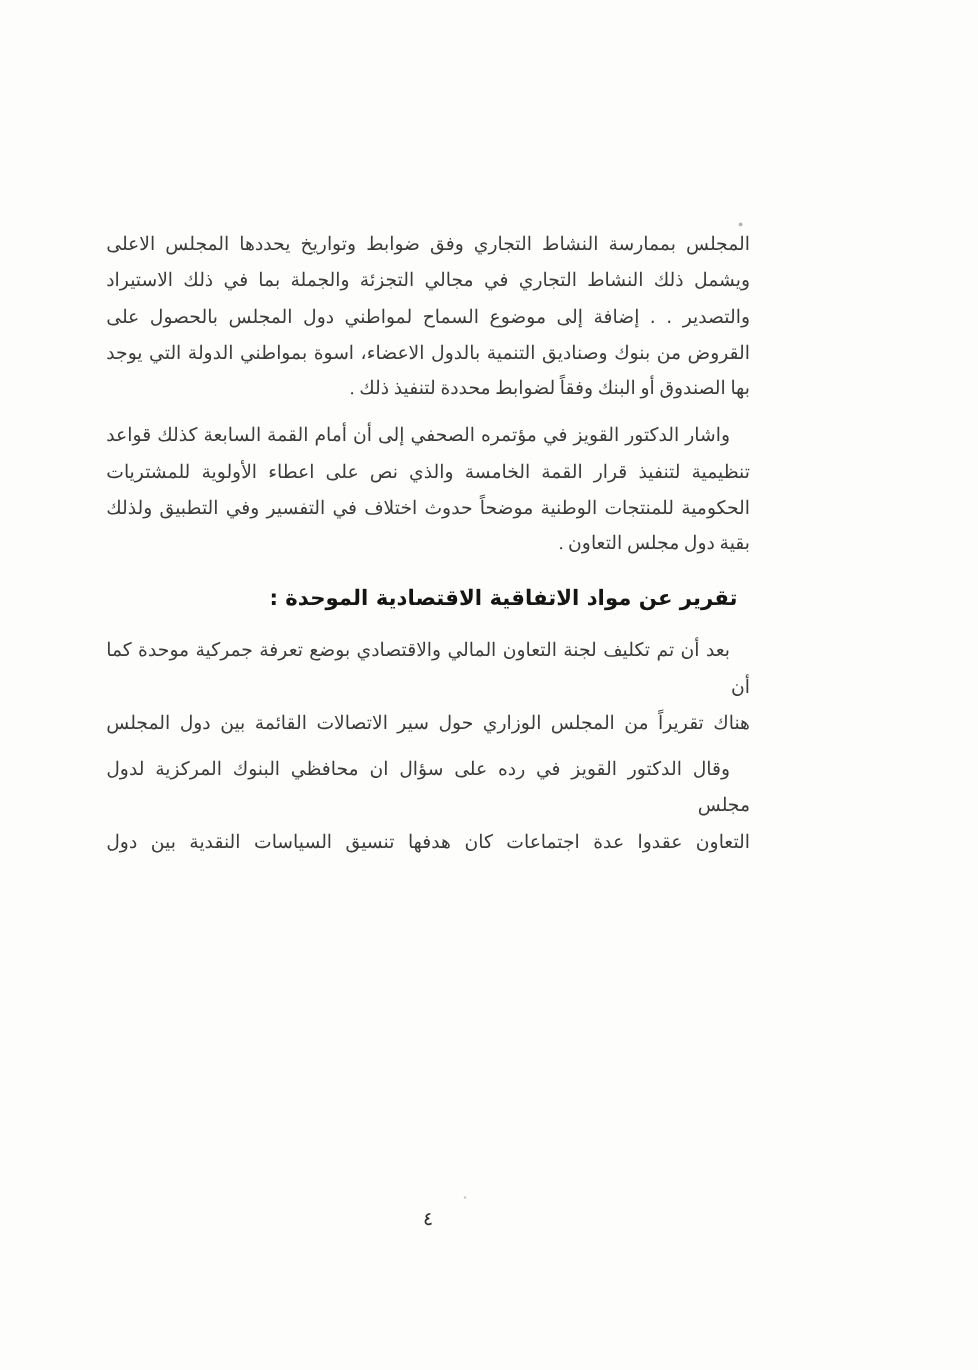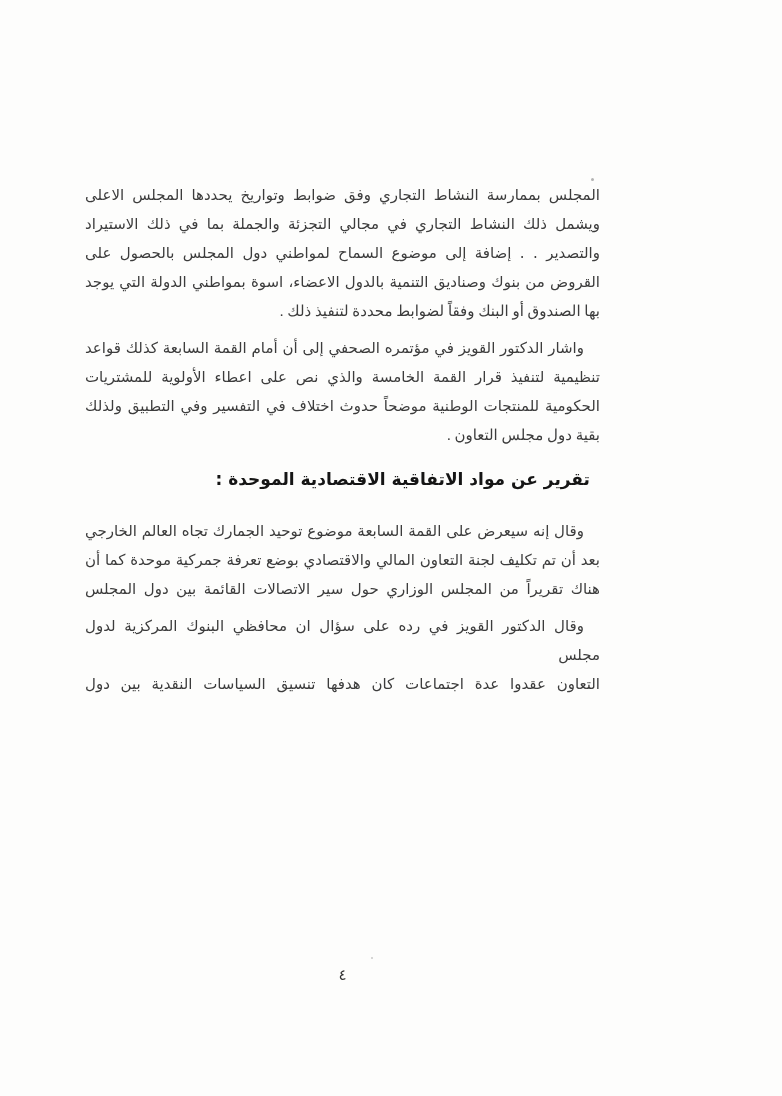"تقرير عن مواد الاتفاقية الاقتصادية" .heading { margin: 14px 10px 23px 0 -> 14px 10px 12px 0 }
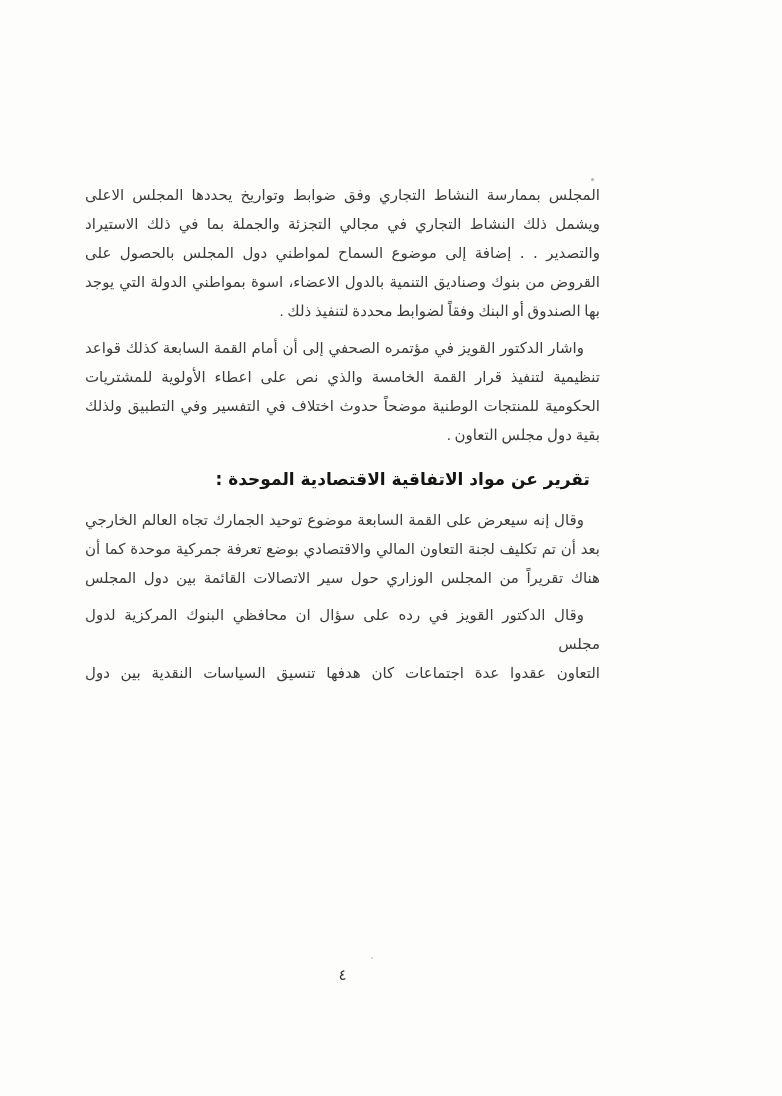"وقال إنه سيعرض على القمة" div.line { html: <div>وقال إنه سيعرض على القمة السابعة موضوع توحيد الجمارك تجاه العالم الخارجي</div> -> none }
